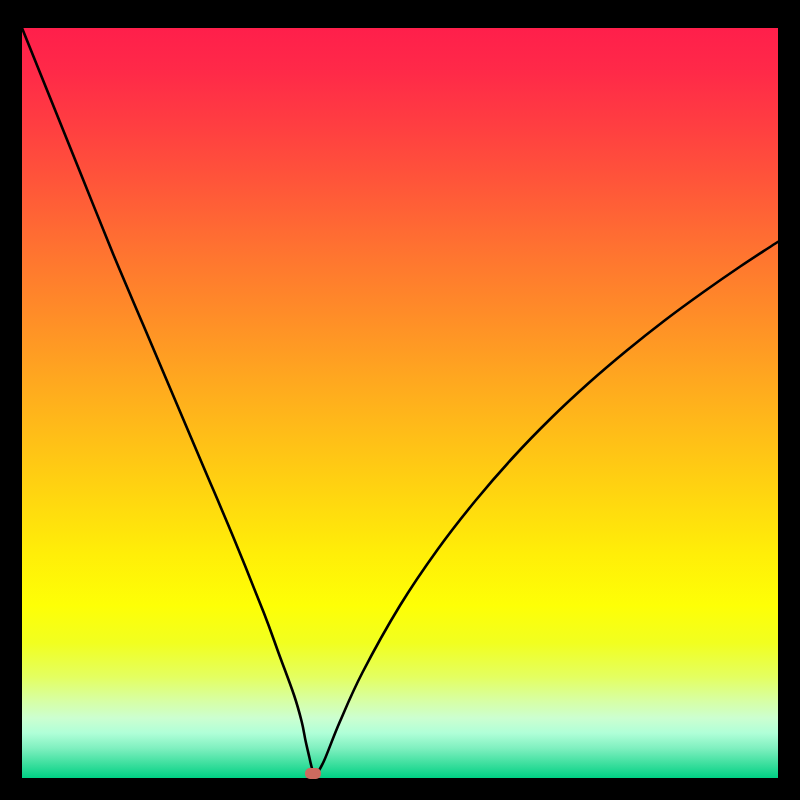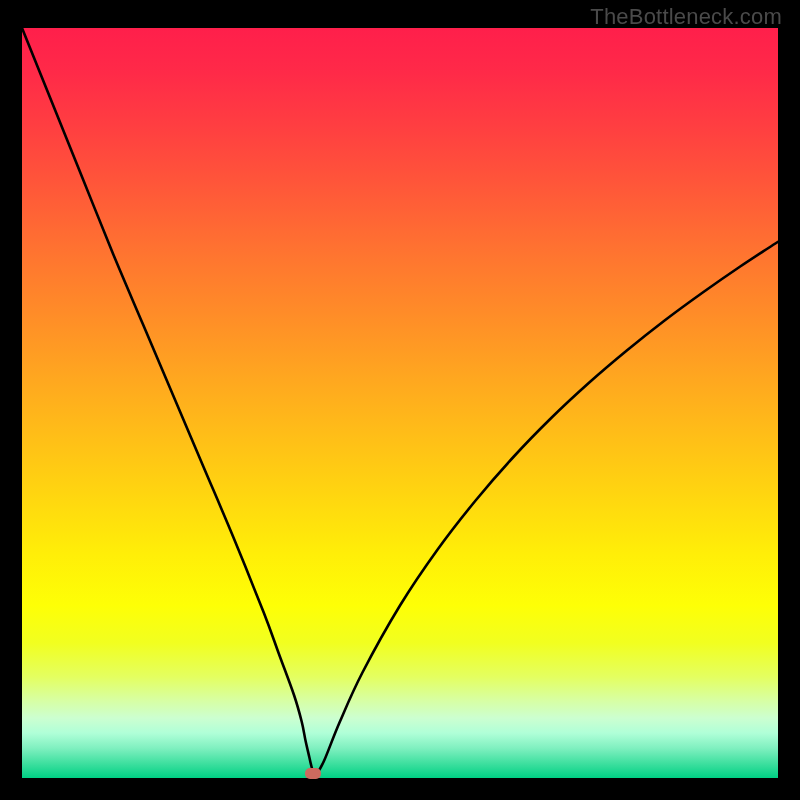"TheBottleneck.com" div.watermark { html: <div>TheBottleneck.com</div> -> none }
